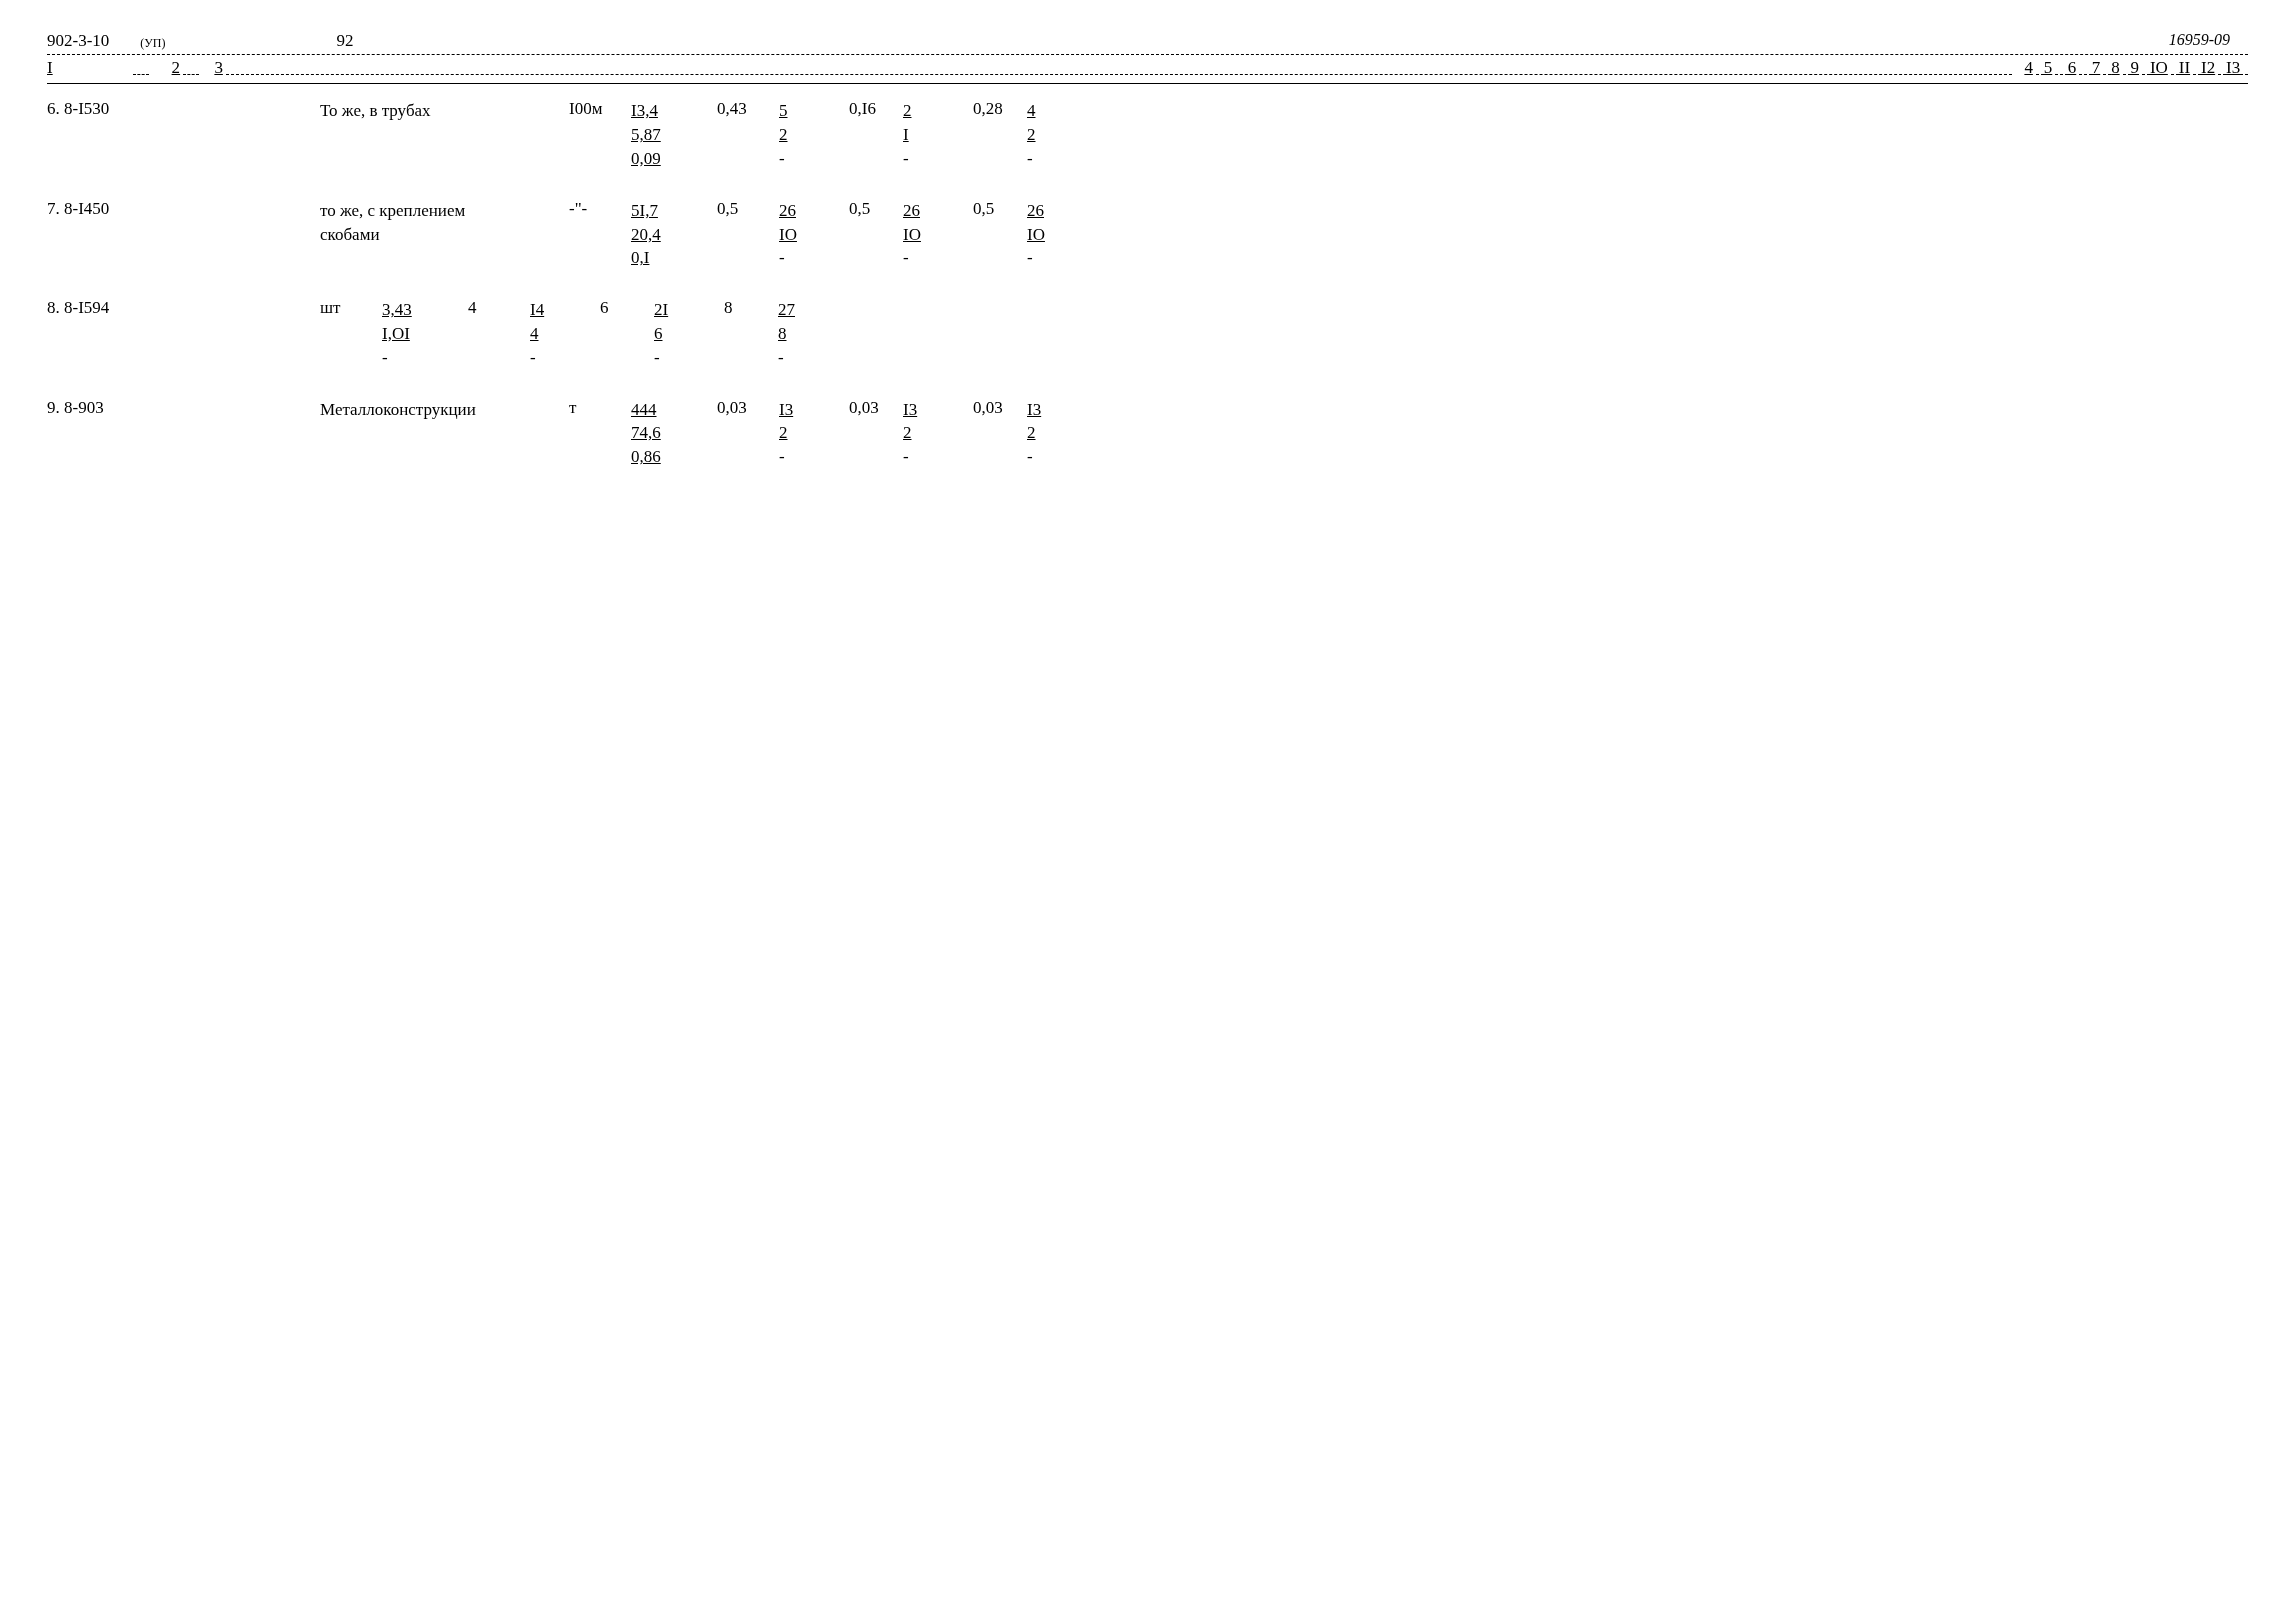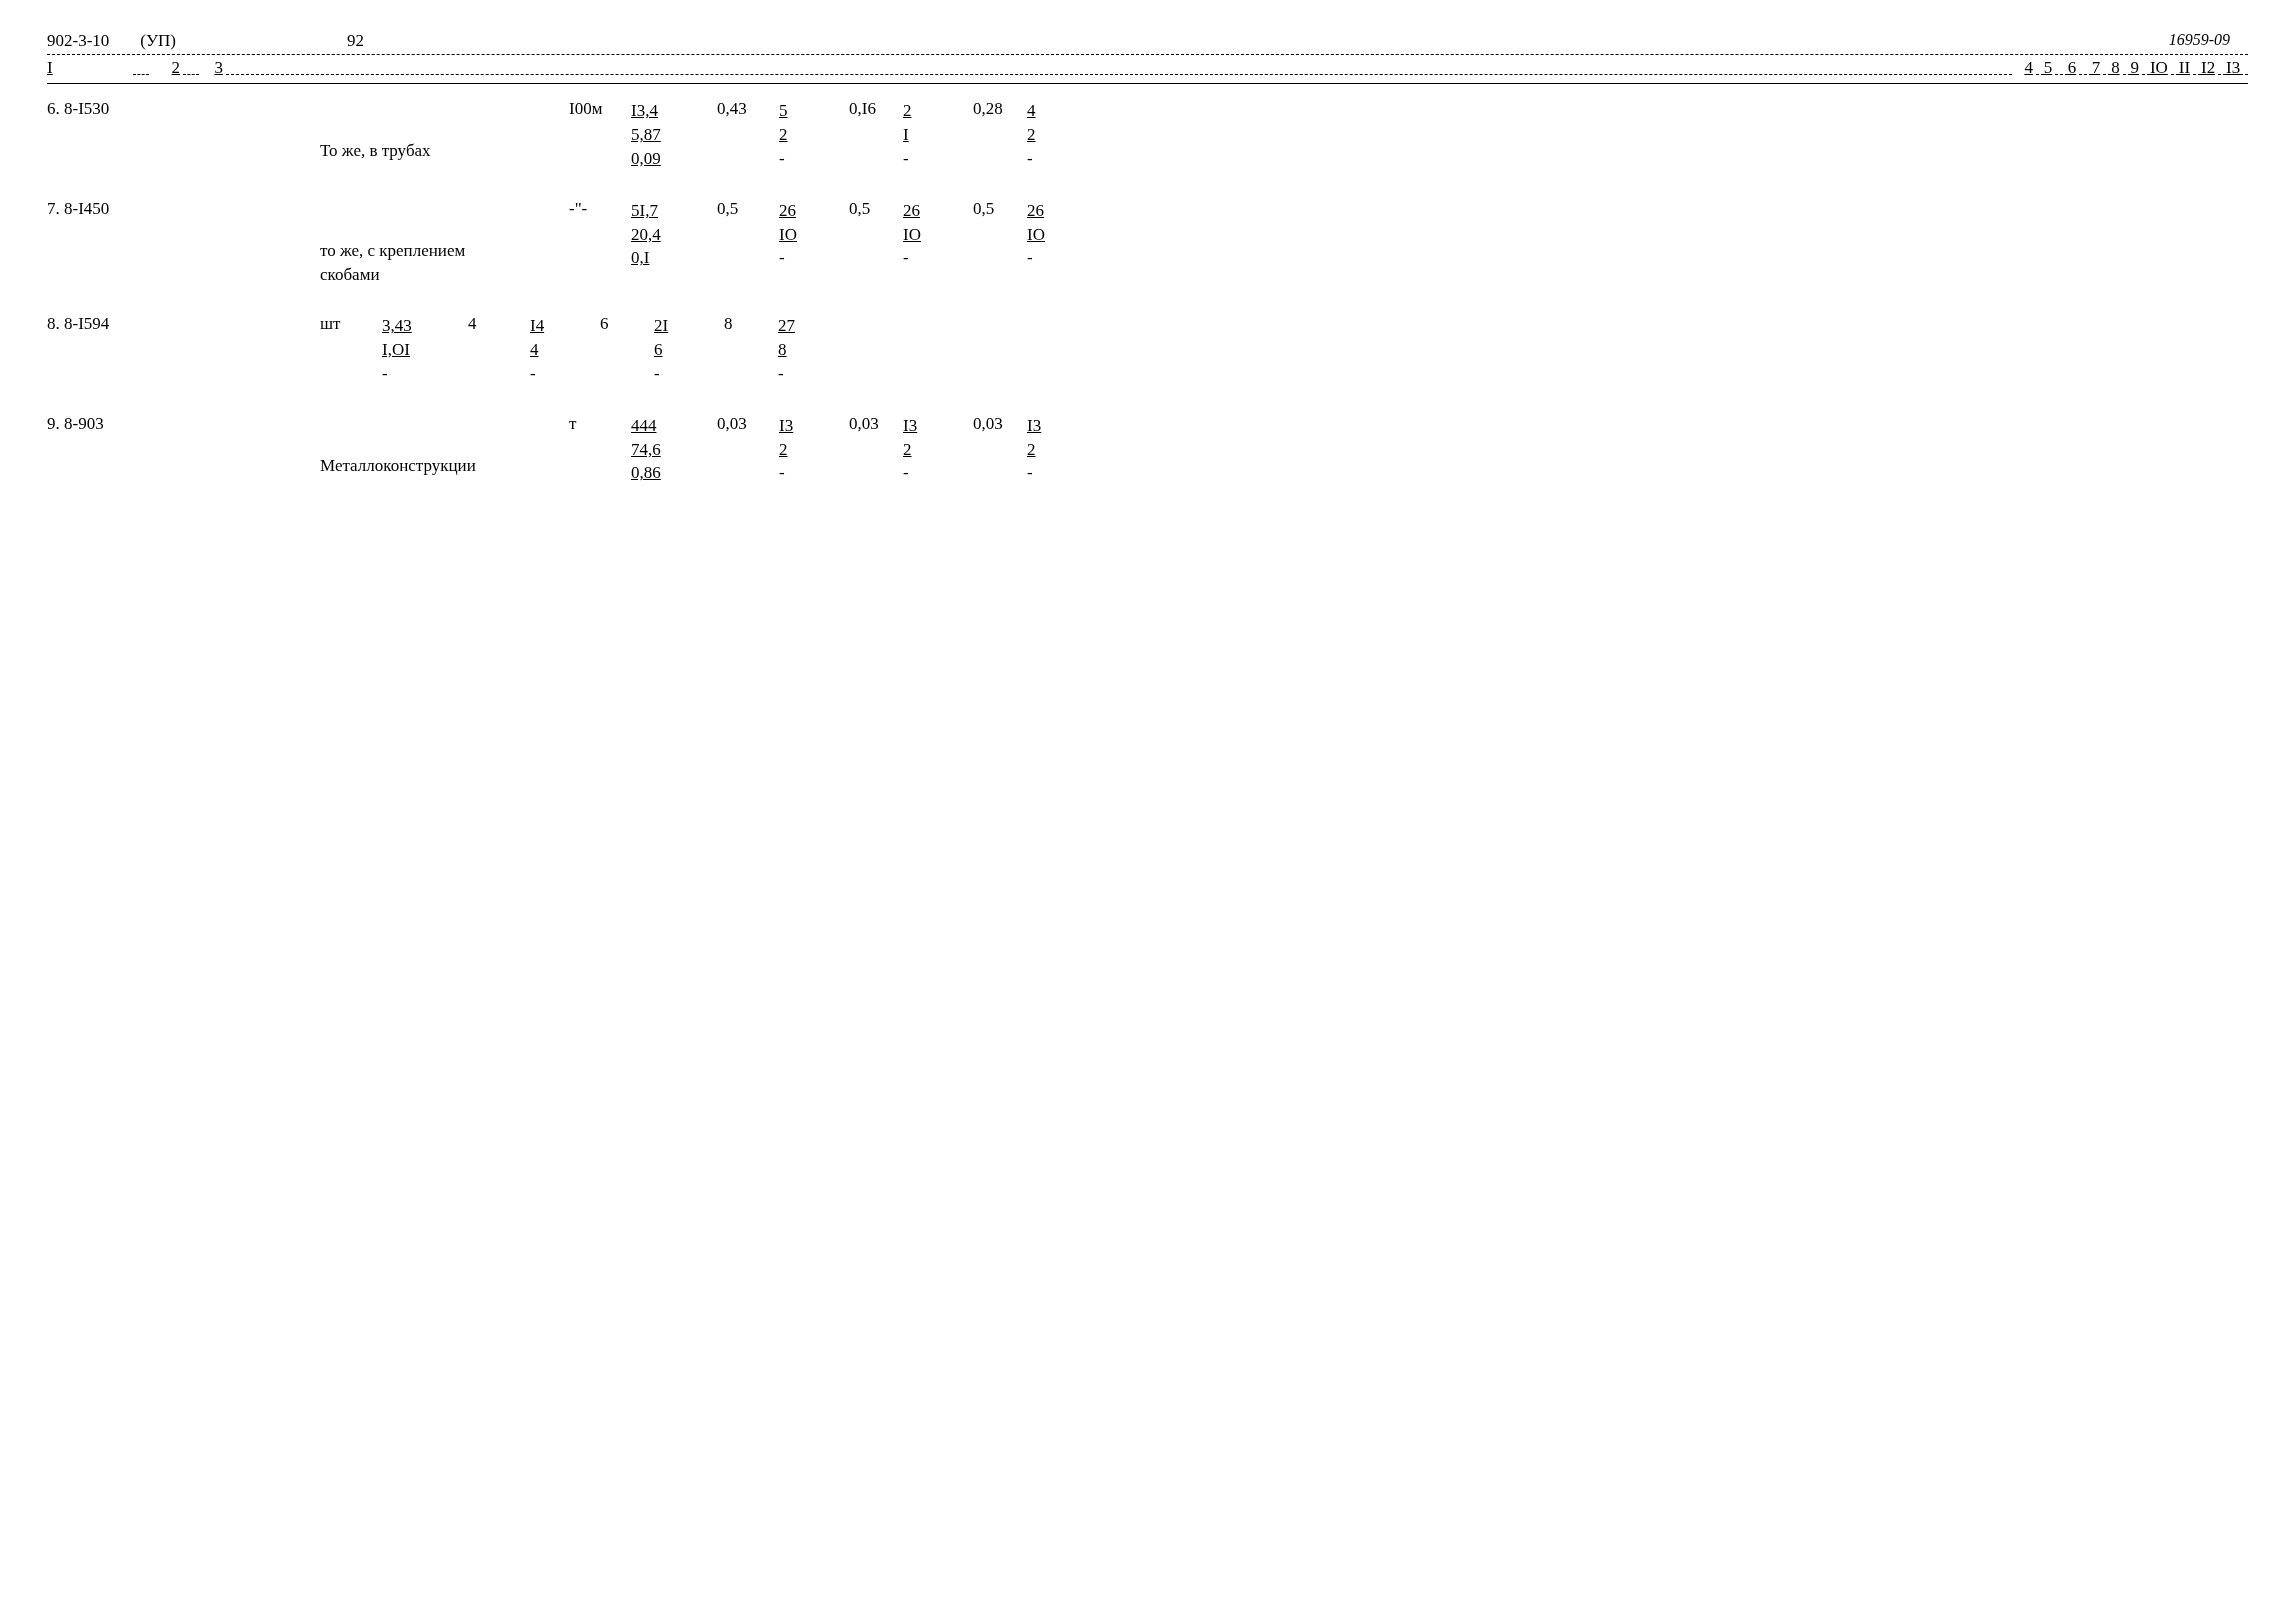"(УП)" .doc-type { font-size: 17px -> 12px }
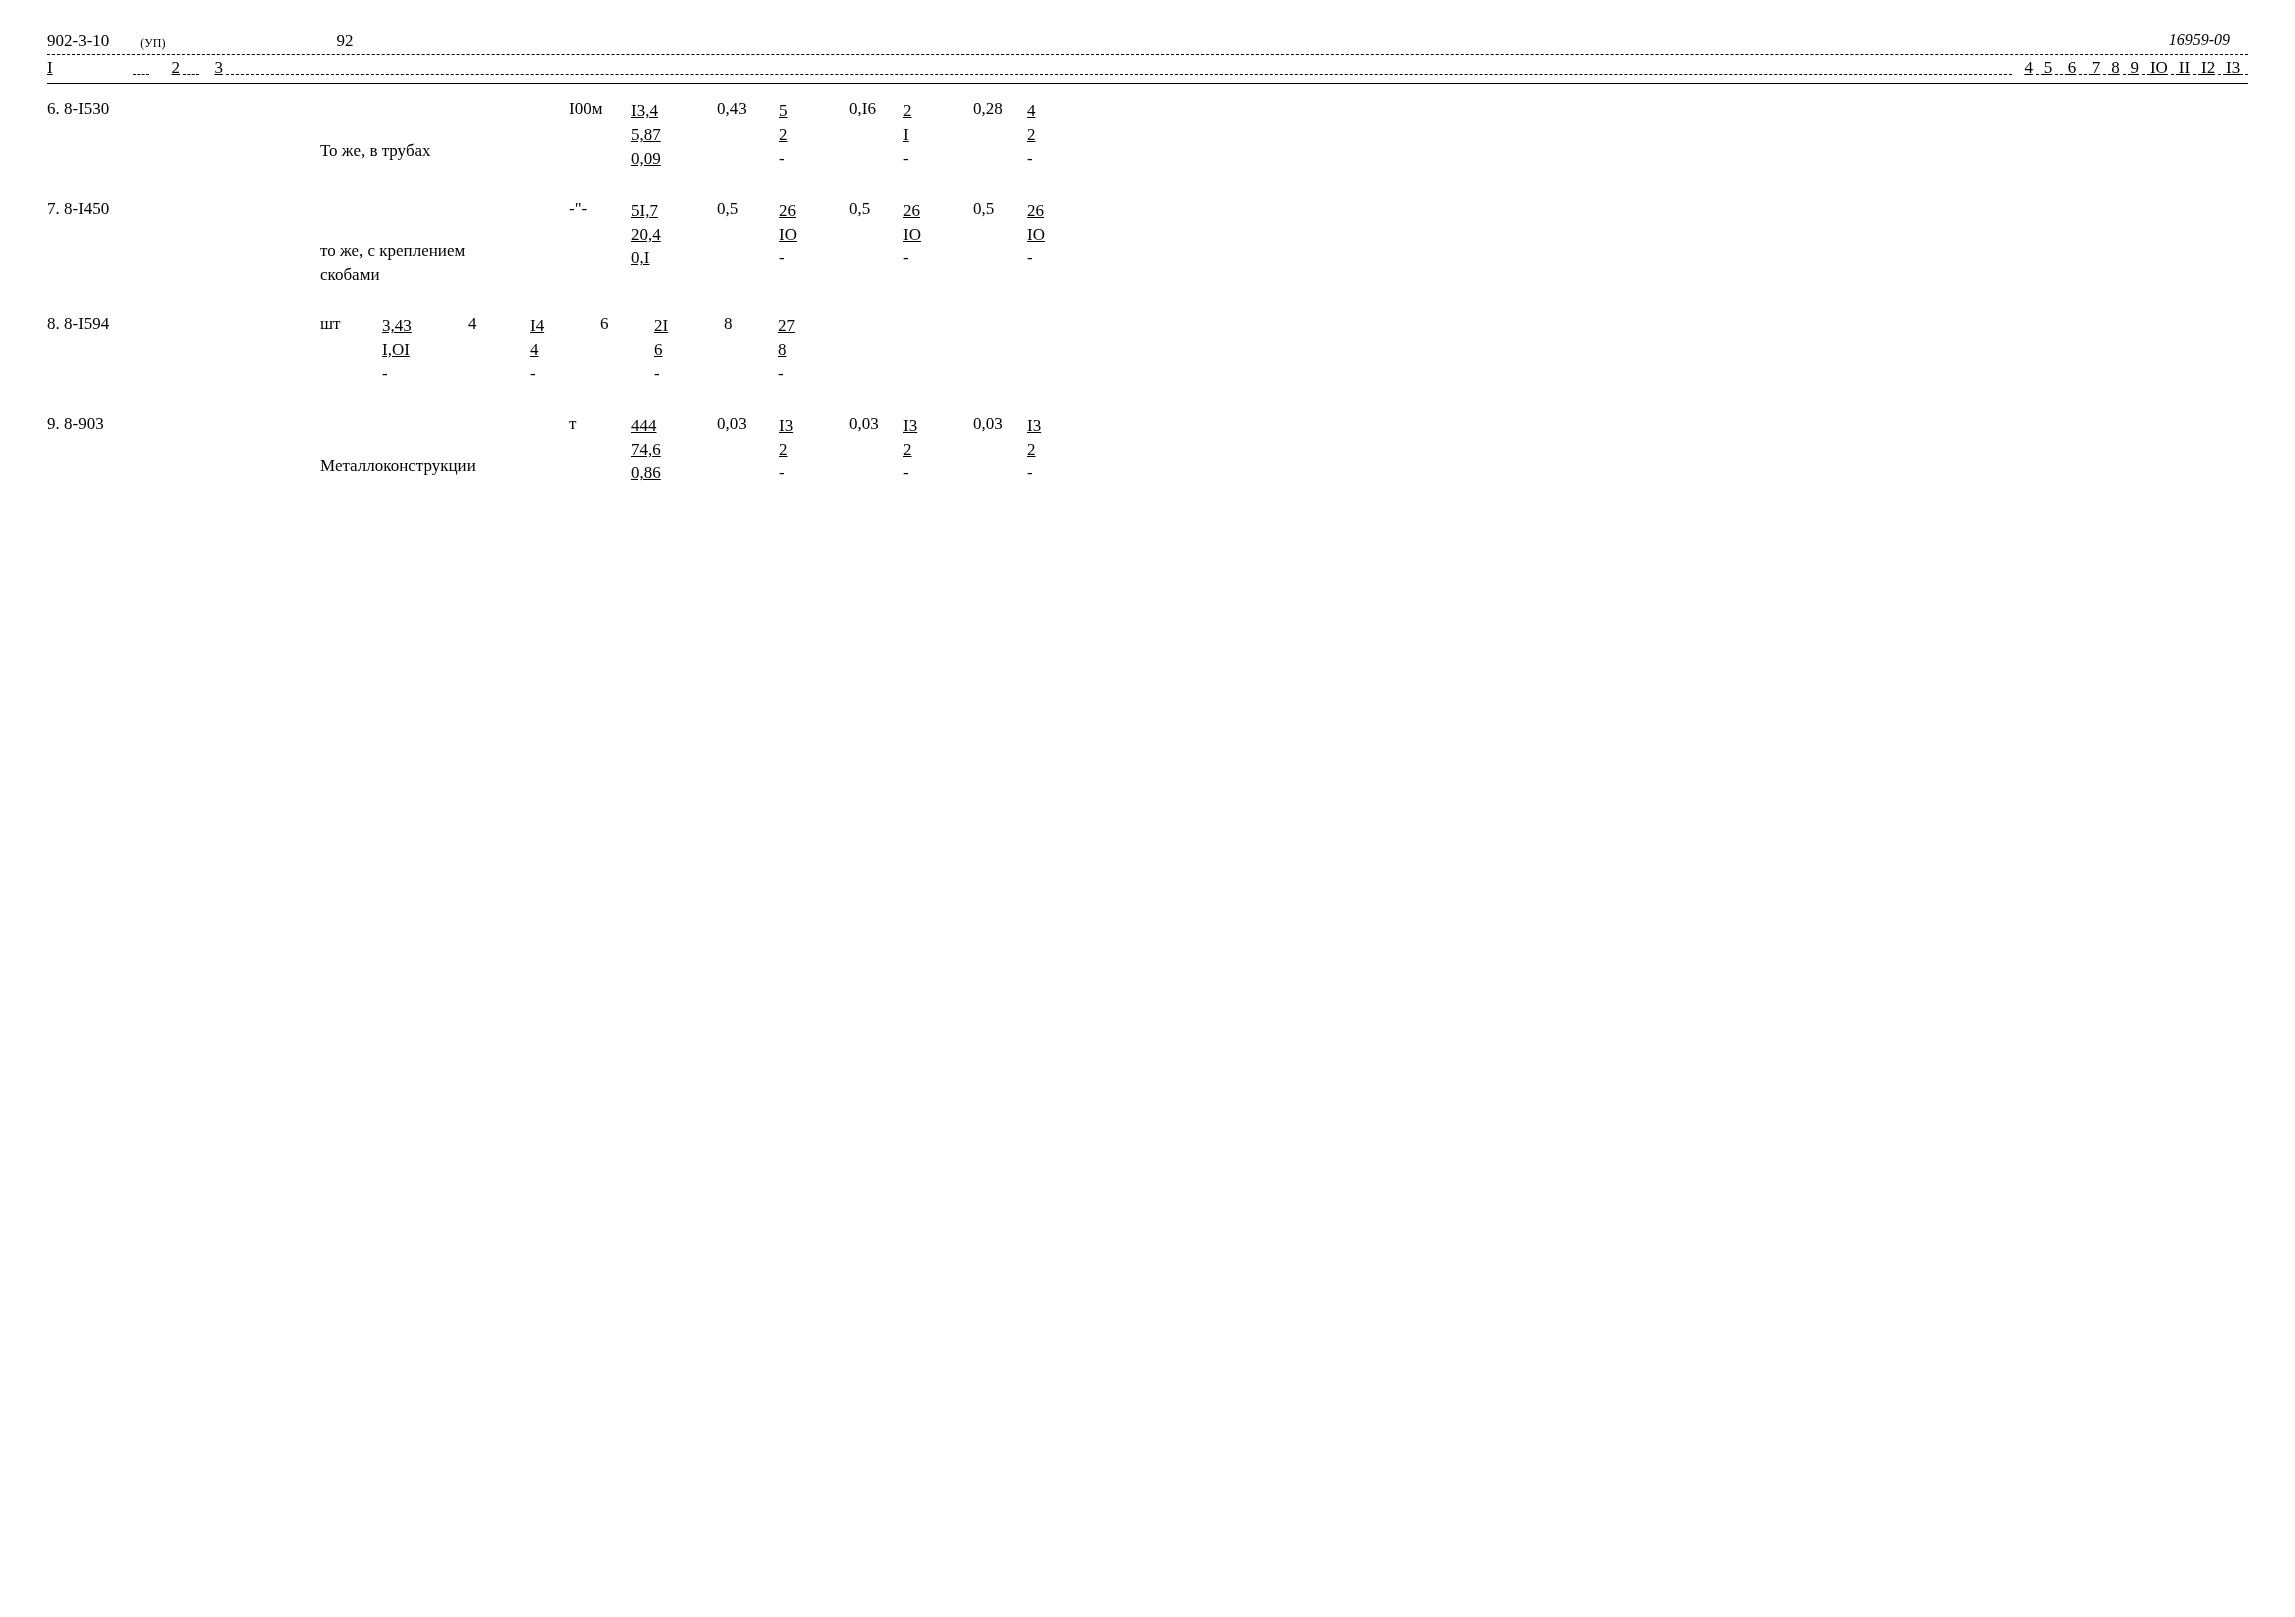"То же, в трубах" .c3 { margin-top: 40px -> none }
